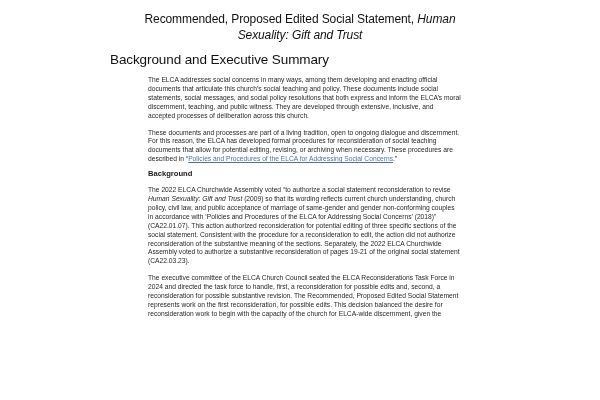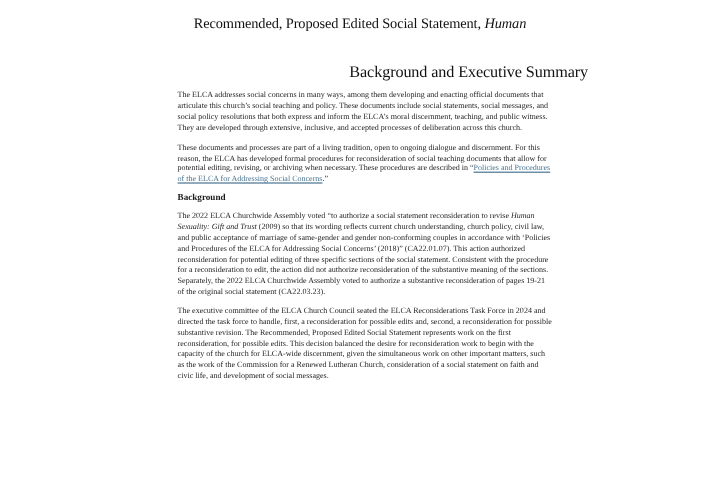"Recommended, Proposed Edited Social" .page { font-family: Liberation Serif, serif -> Liberation Sans, sans-serif }
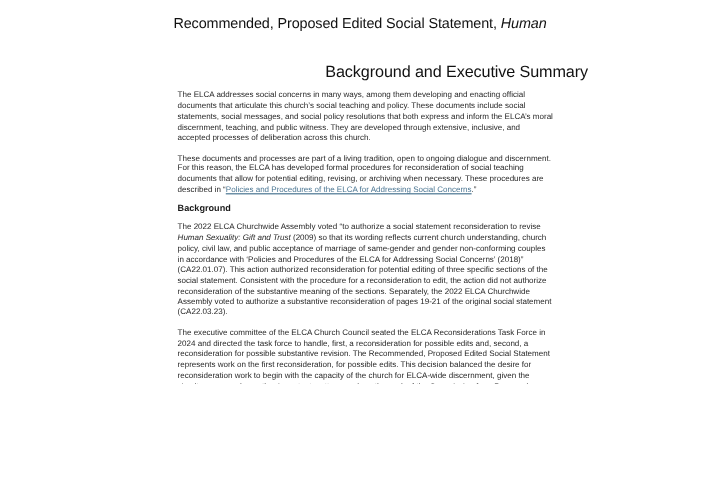"Sexuality: Gift and Trust" div { html: none -> <div><span>Sexuality: Gift and Trust</span></div> }
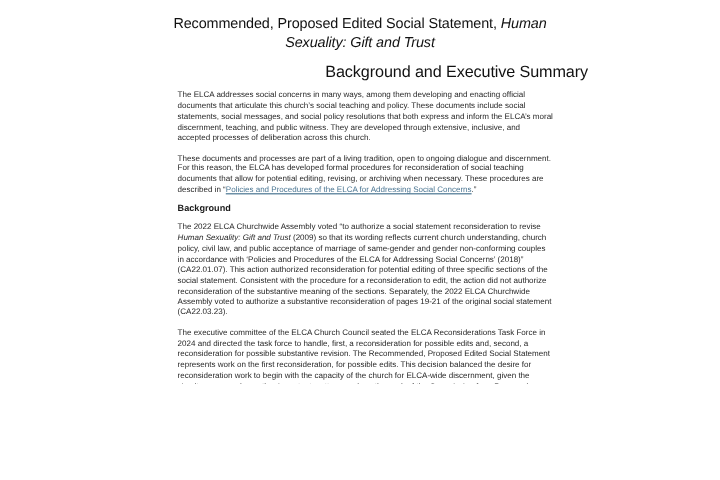"Background and Executive Summary" .heading { text-align: right -> left }
